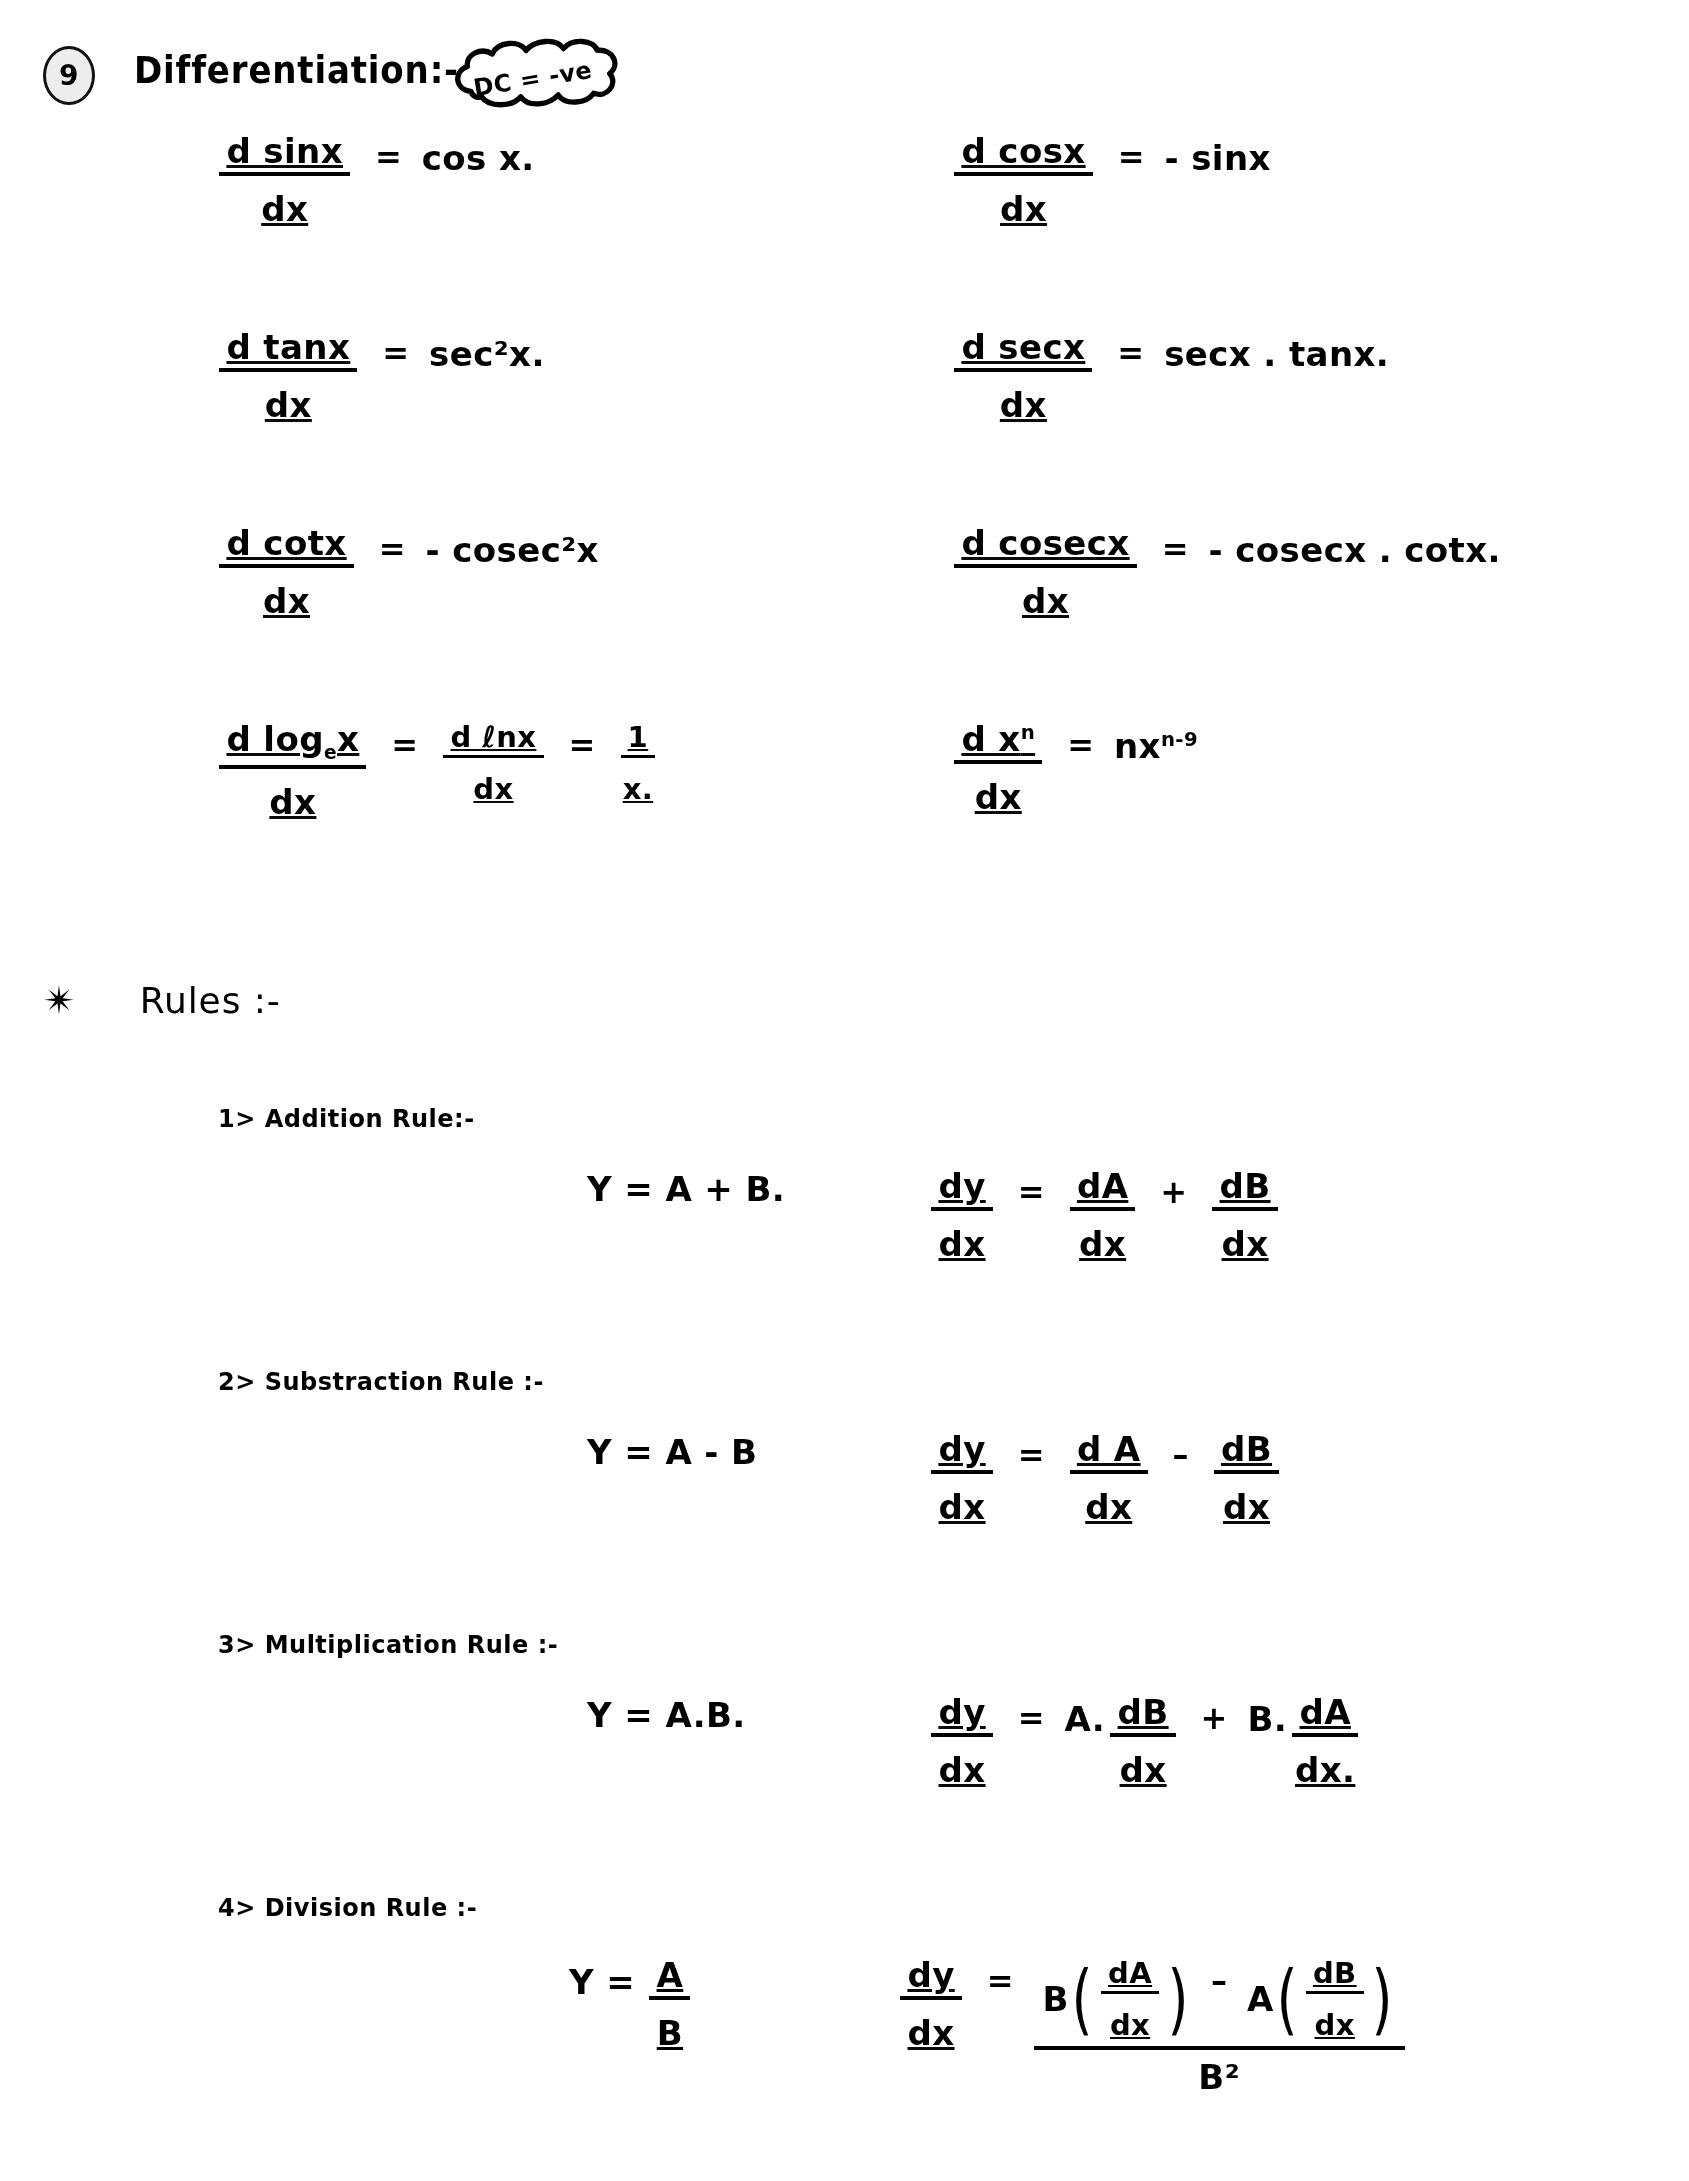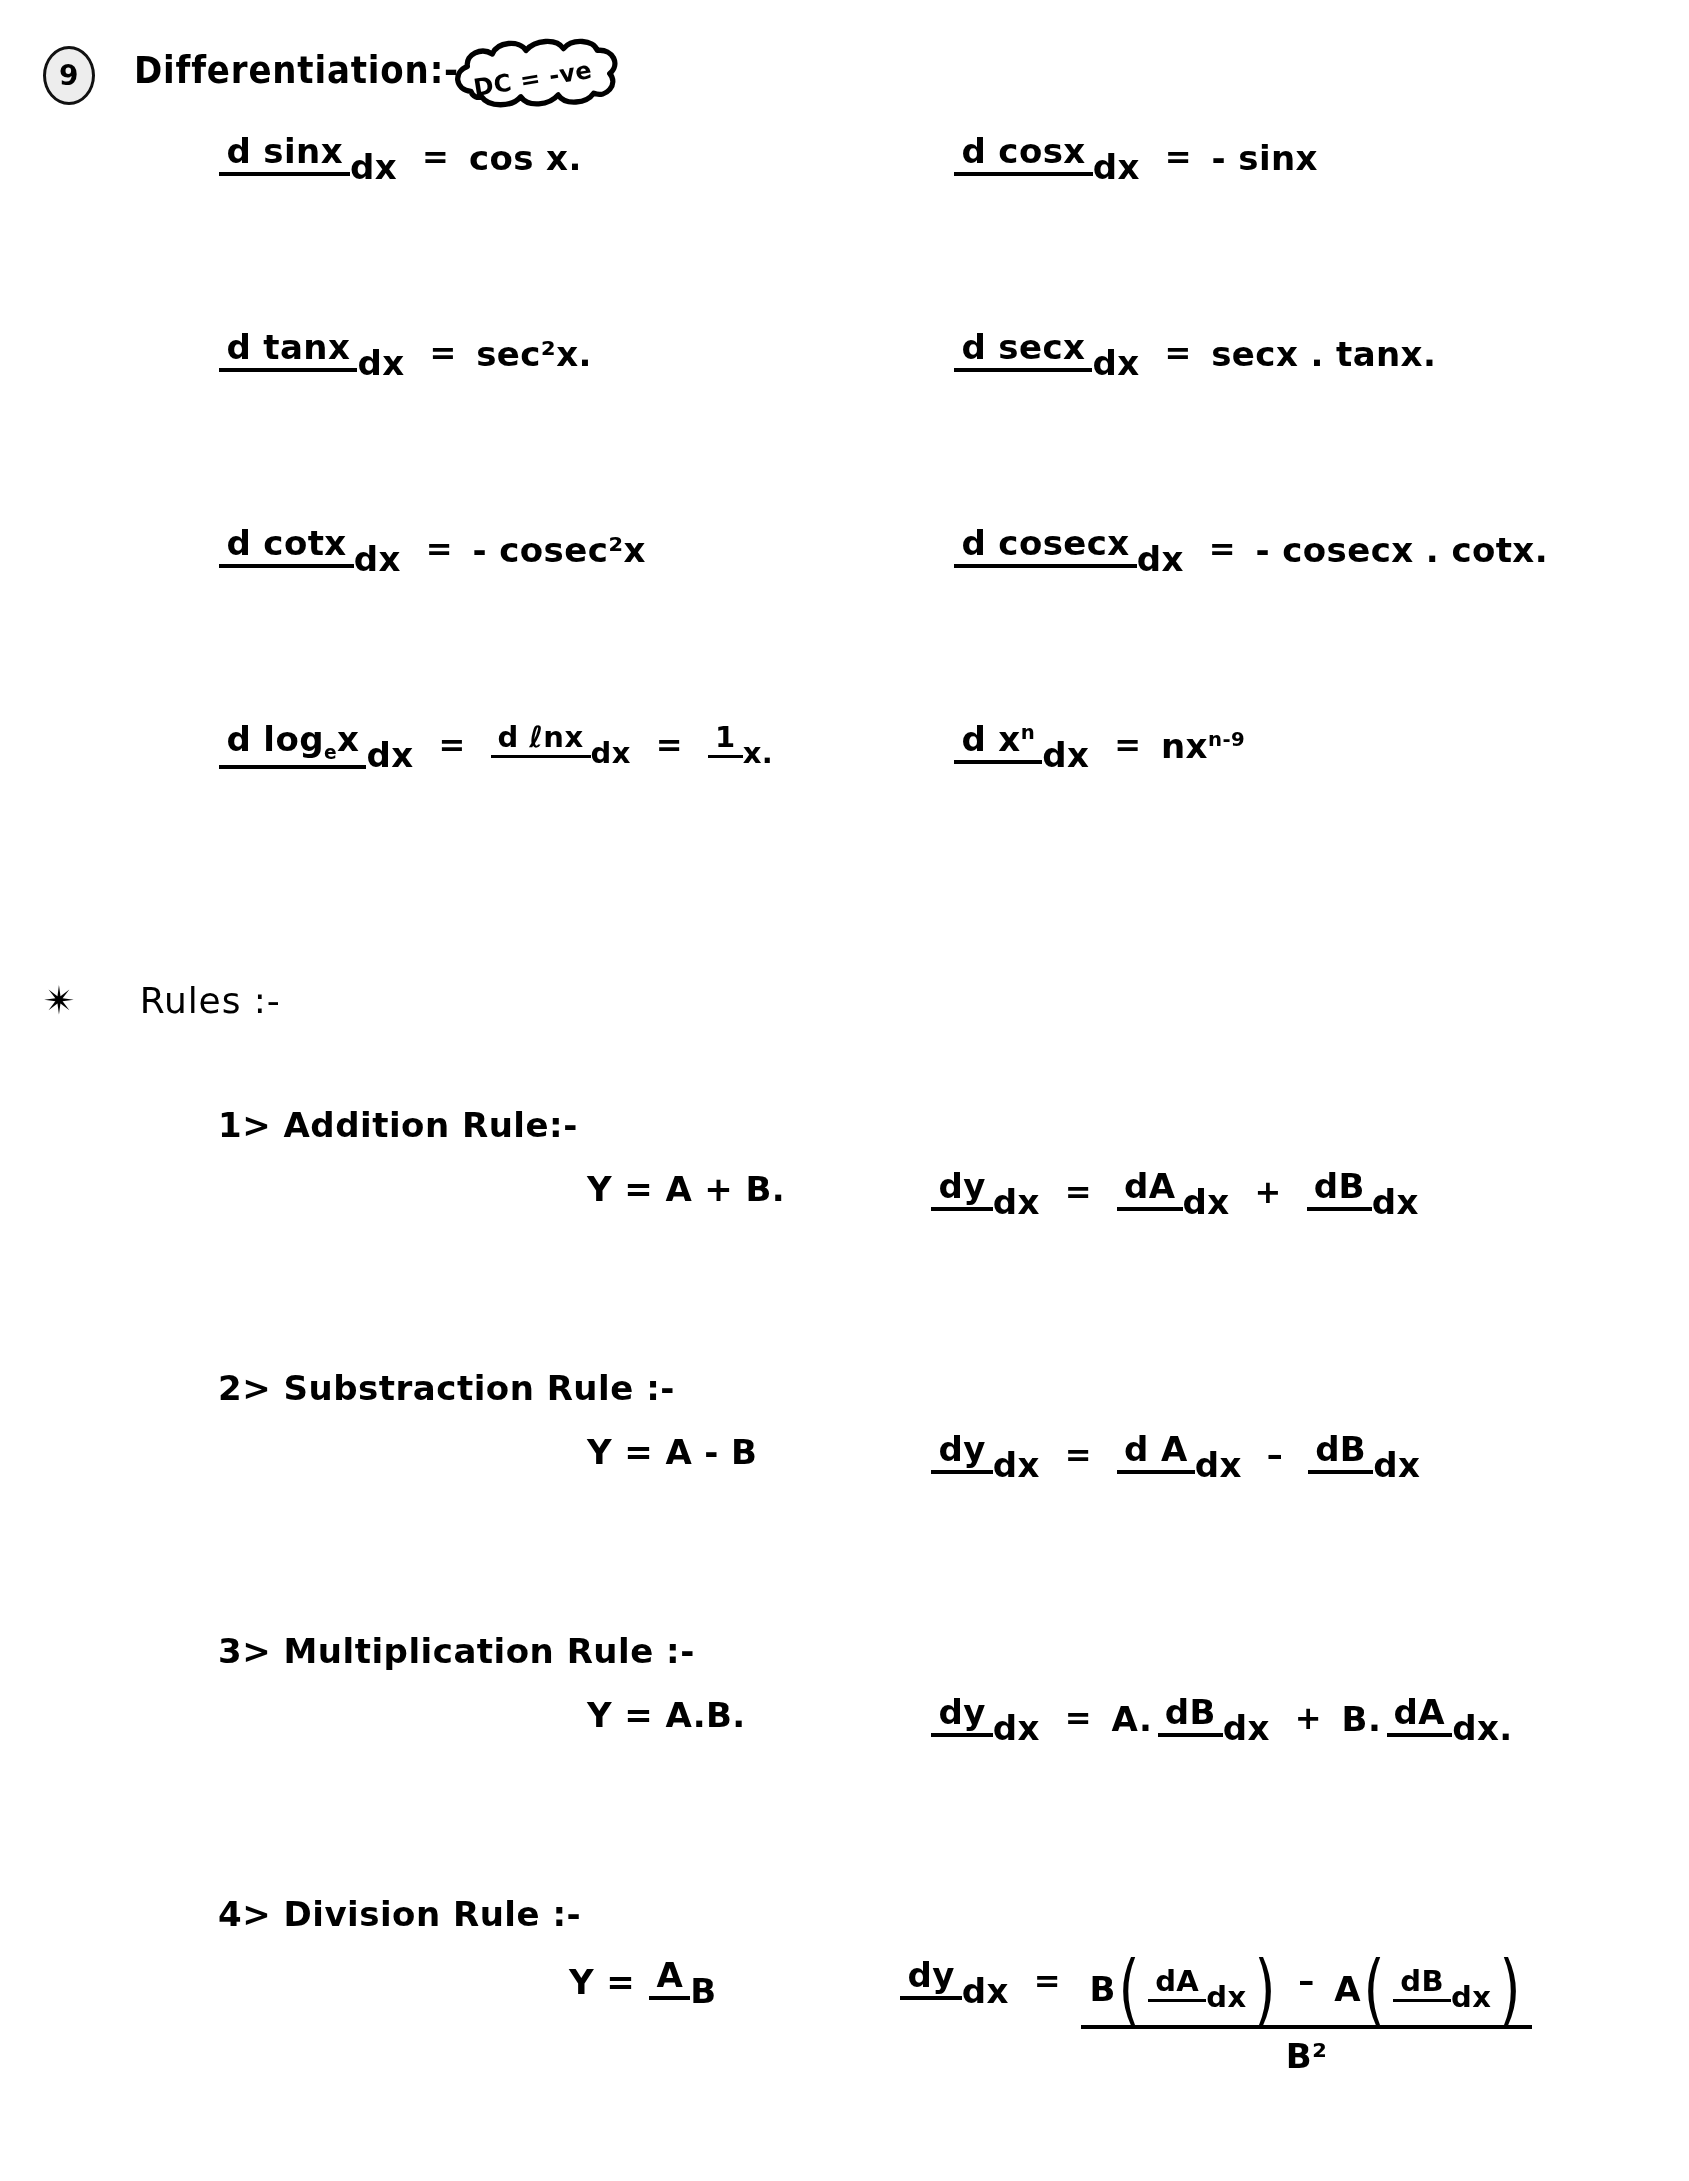"d sinx" .frac { align-items: flex-start -> center; flex-direction: row -> column; text-decoration: none -> underline }
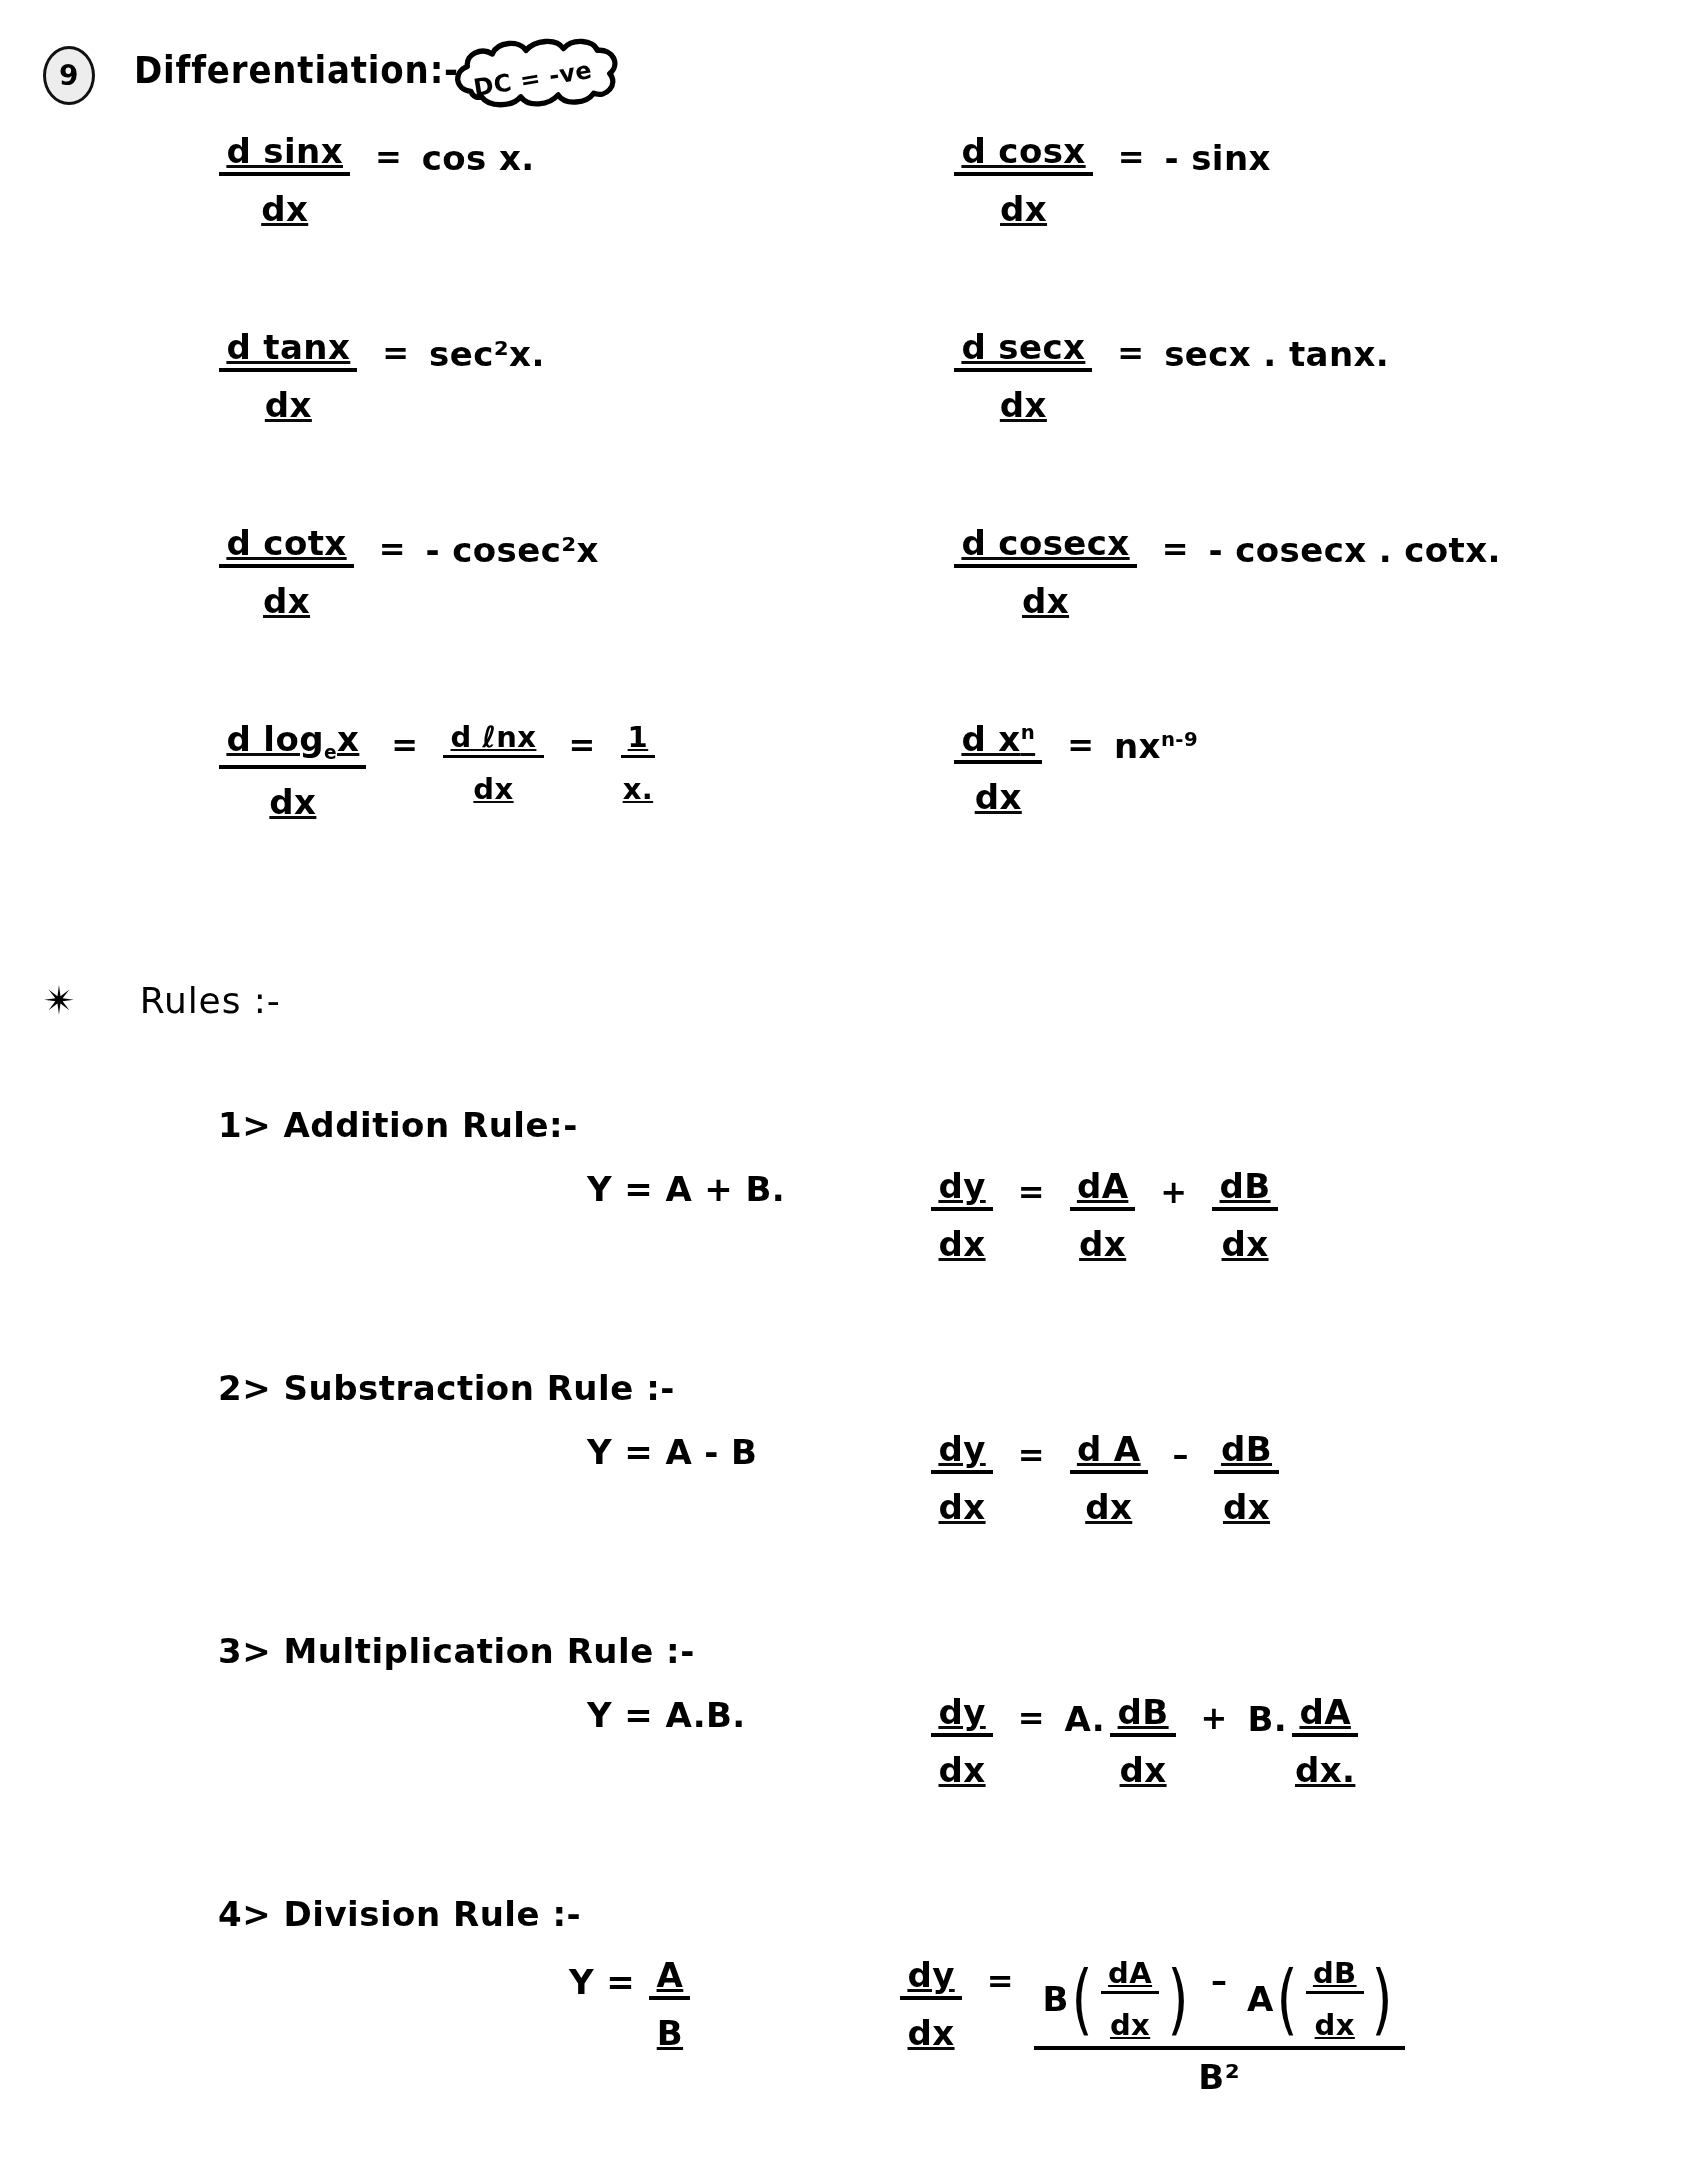"1> Addition Rule:-" .rule-title { font-size: 34px -> 24px }
